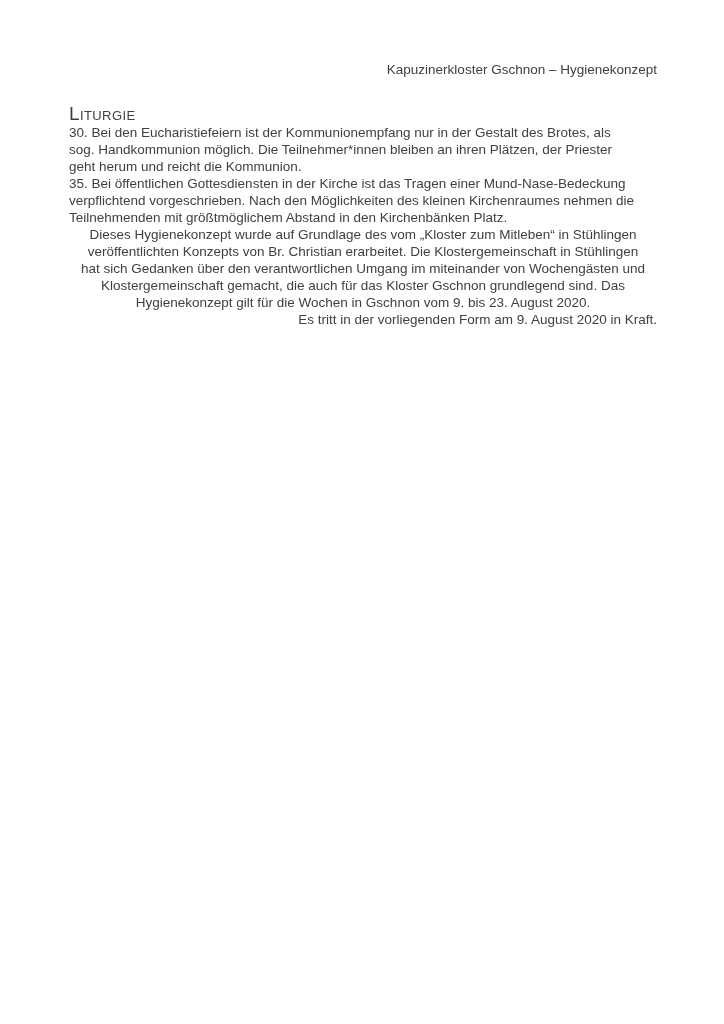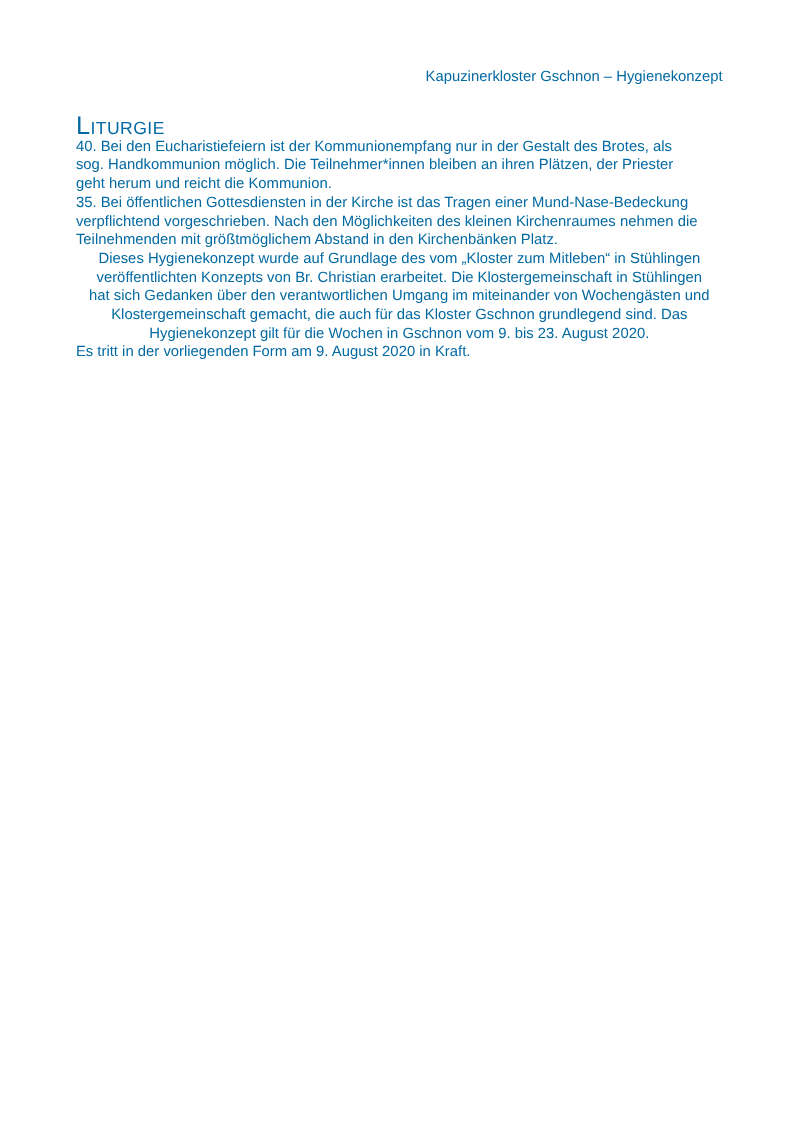"Kapuzinerkloster Gschnon –" .page { color: #0369a1 -> #404040 }
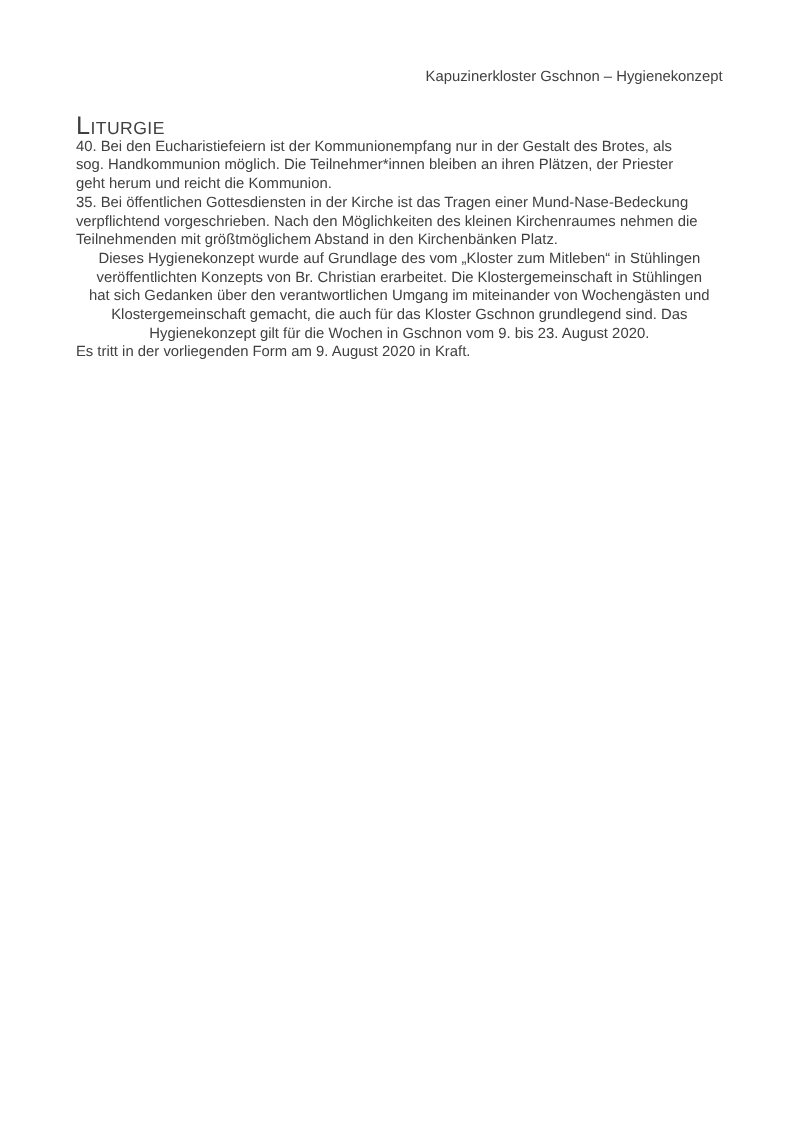"Liturgie" .section-heading { font-size: 23px -> 19px }
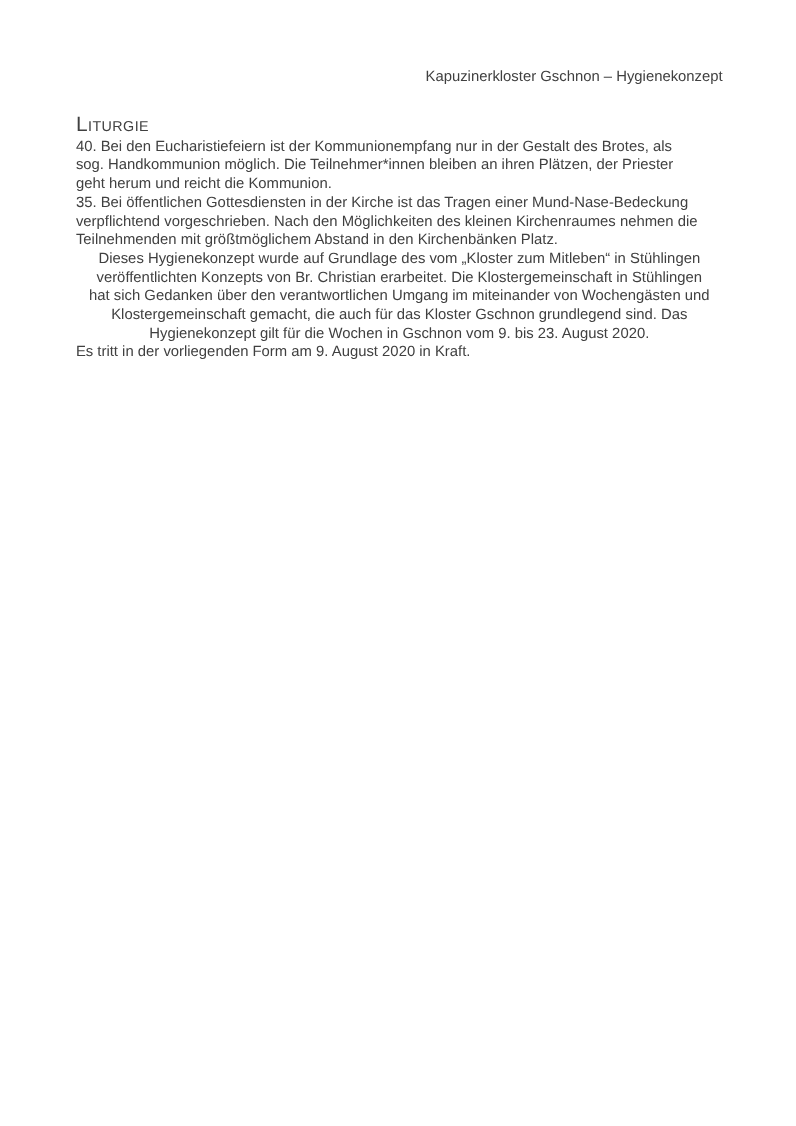"40. Bei den Eucharistiefeiern ist" p.para { text: 40 -> 30 }
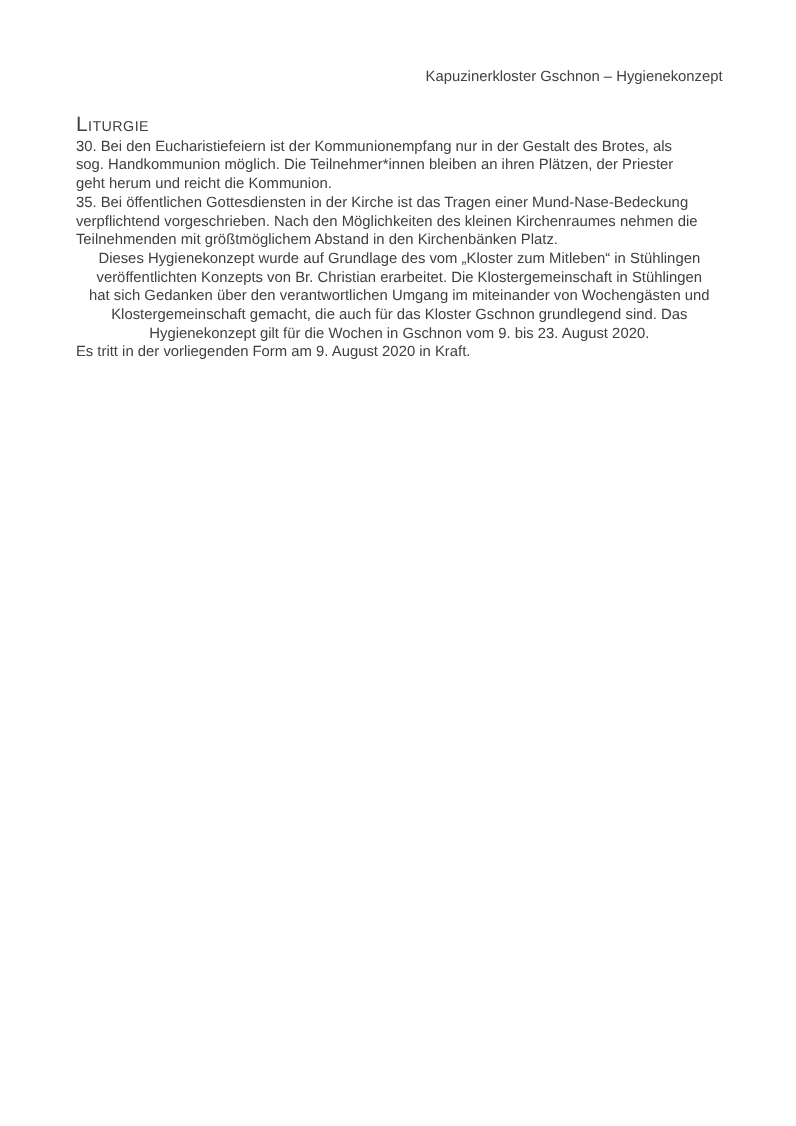"Es tritt in der vorliegenden" .closing-2 { text-align: none -> right }
